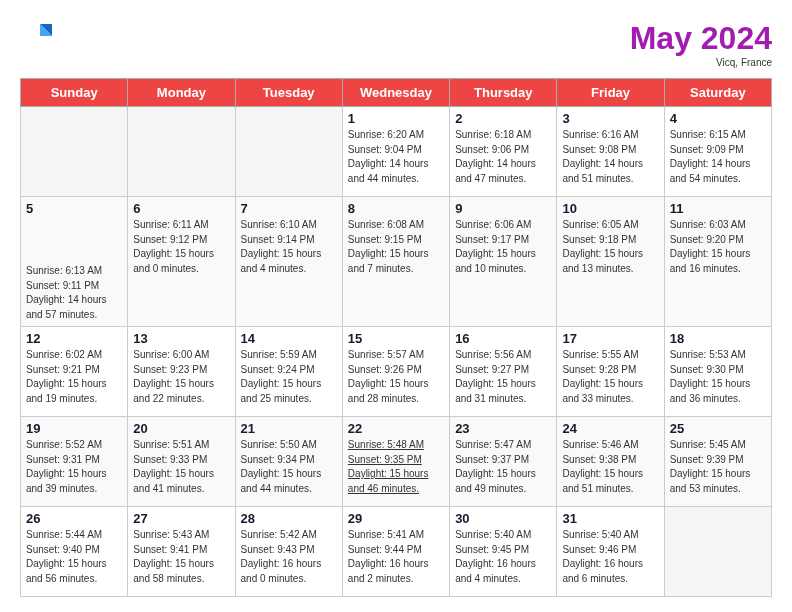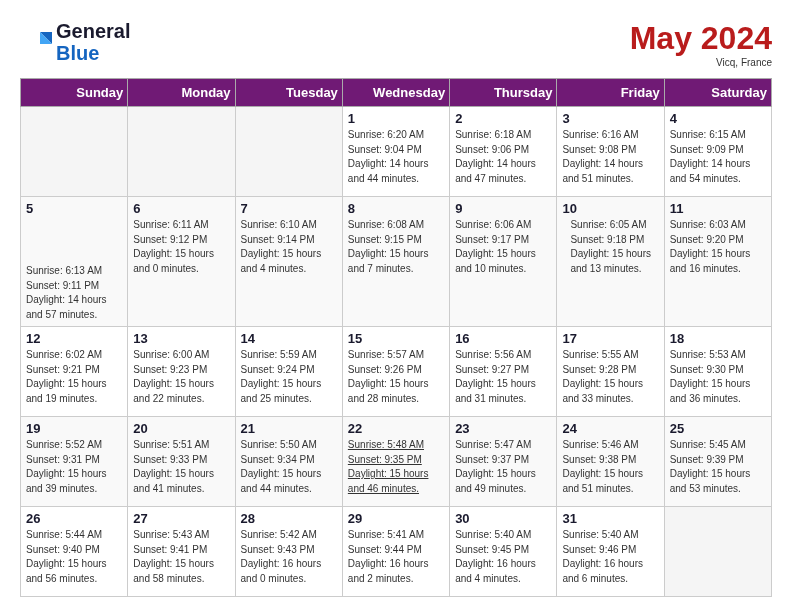"General" div { html: <div> <div>General</div> <div>Blue</div> </div> -> none }
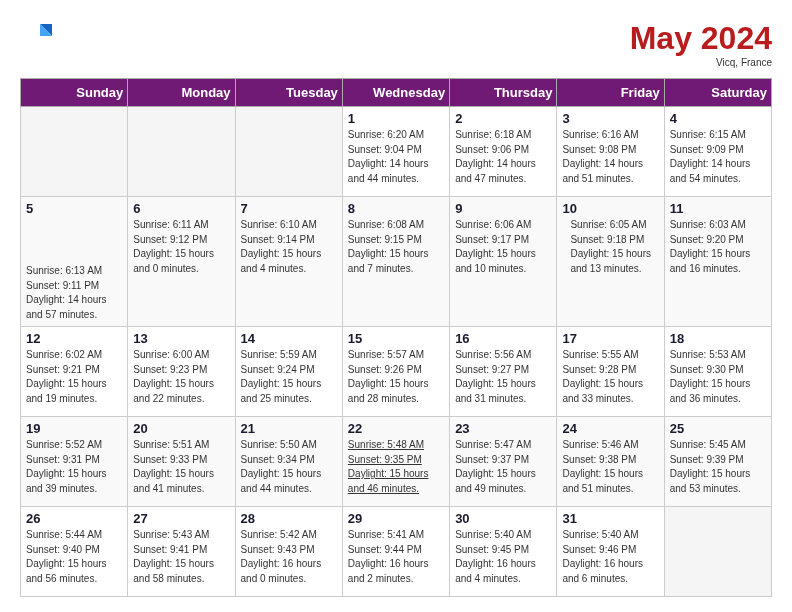"May 2024" .month-year { color: #b91c1c -> #a21caf }
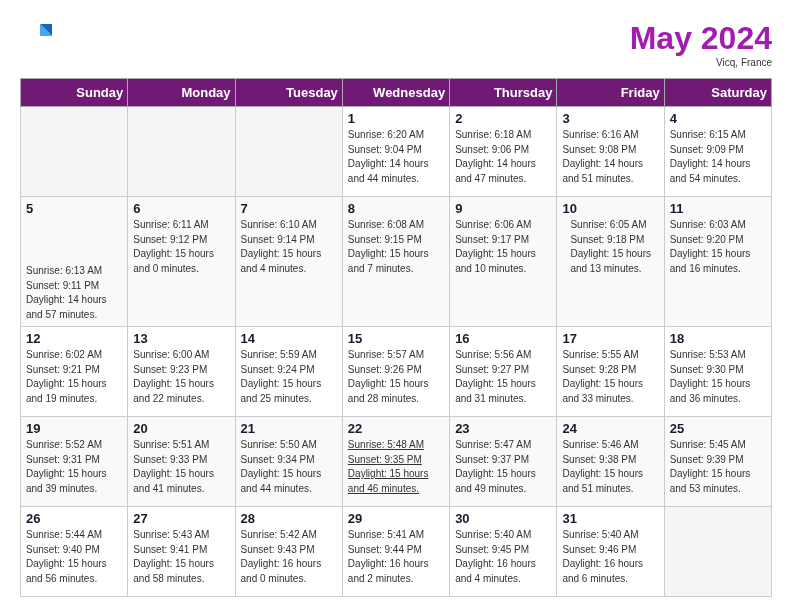"Sunday" .calendar th { background: #701a75 -> #ef4444; text-align: right -> center }
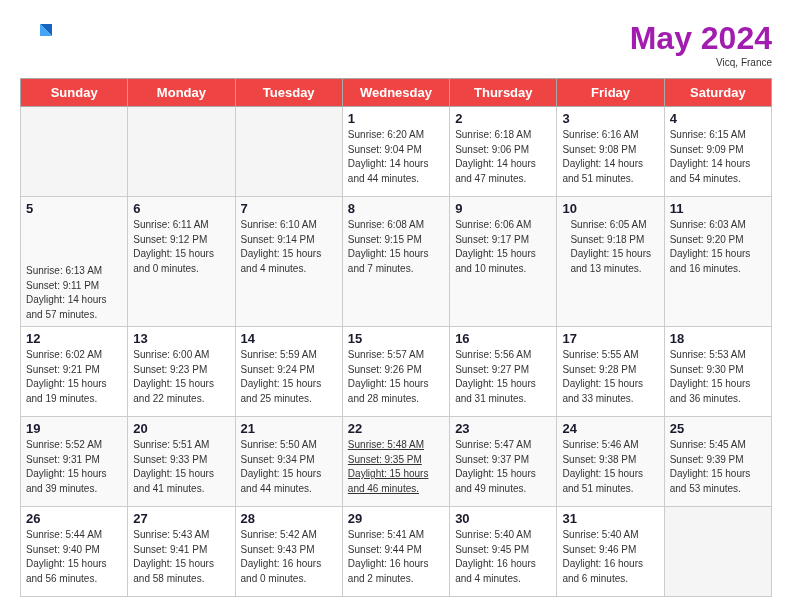"Sunrise: 6:05 AM" div.day-info { margin-left: 8px -> none }
